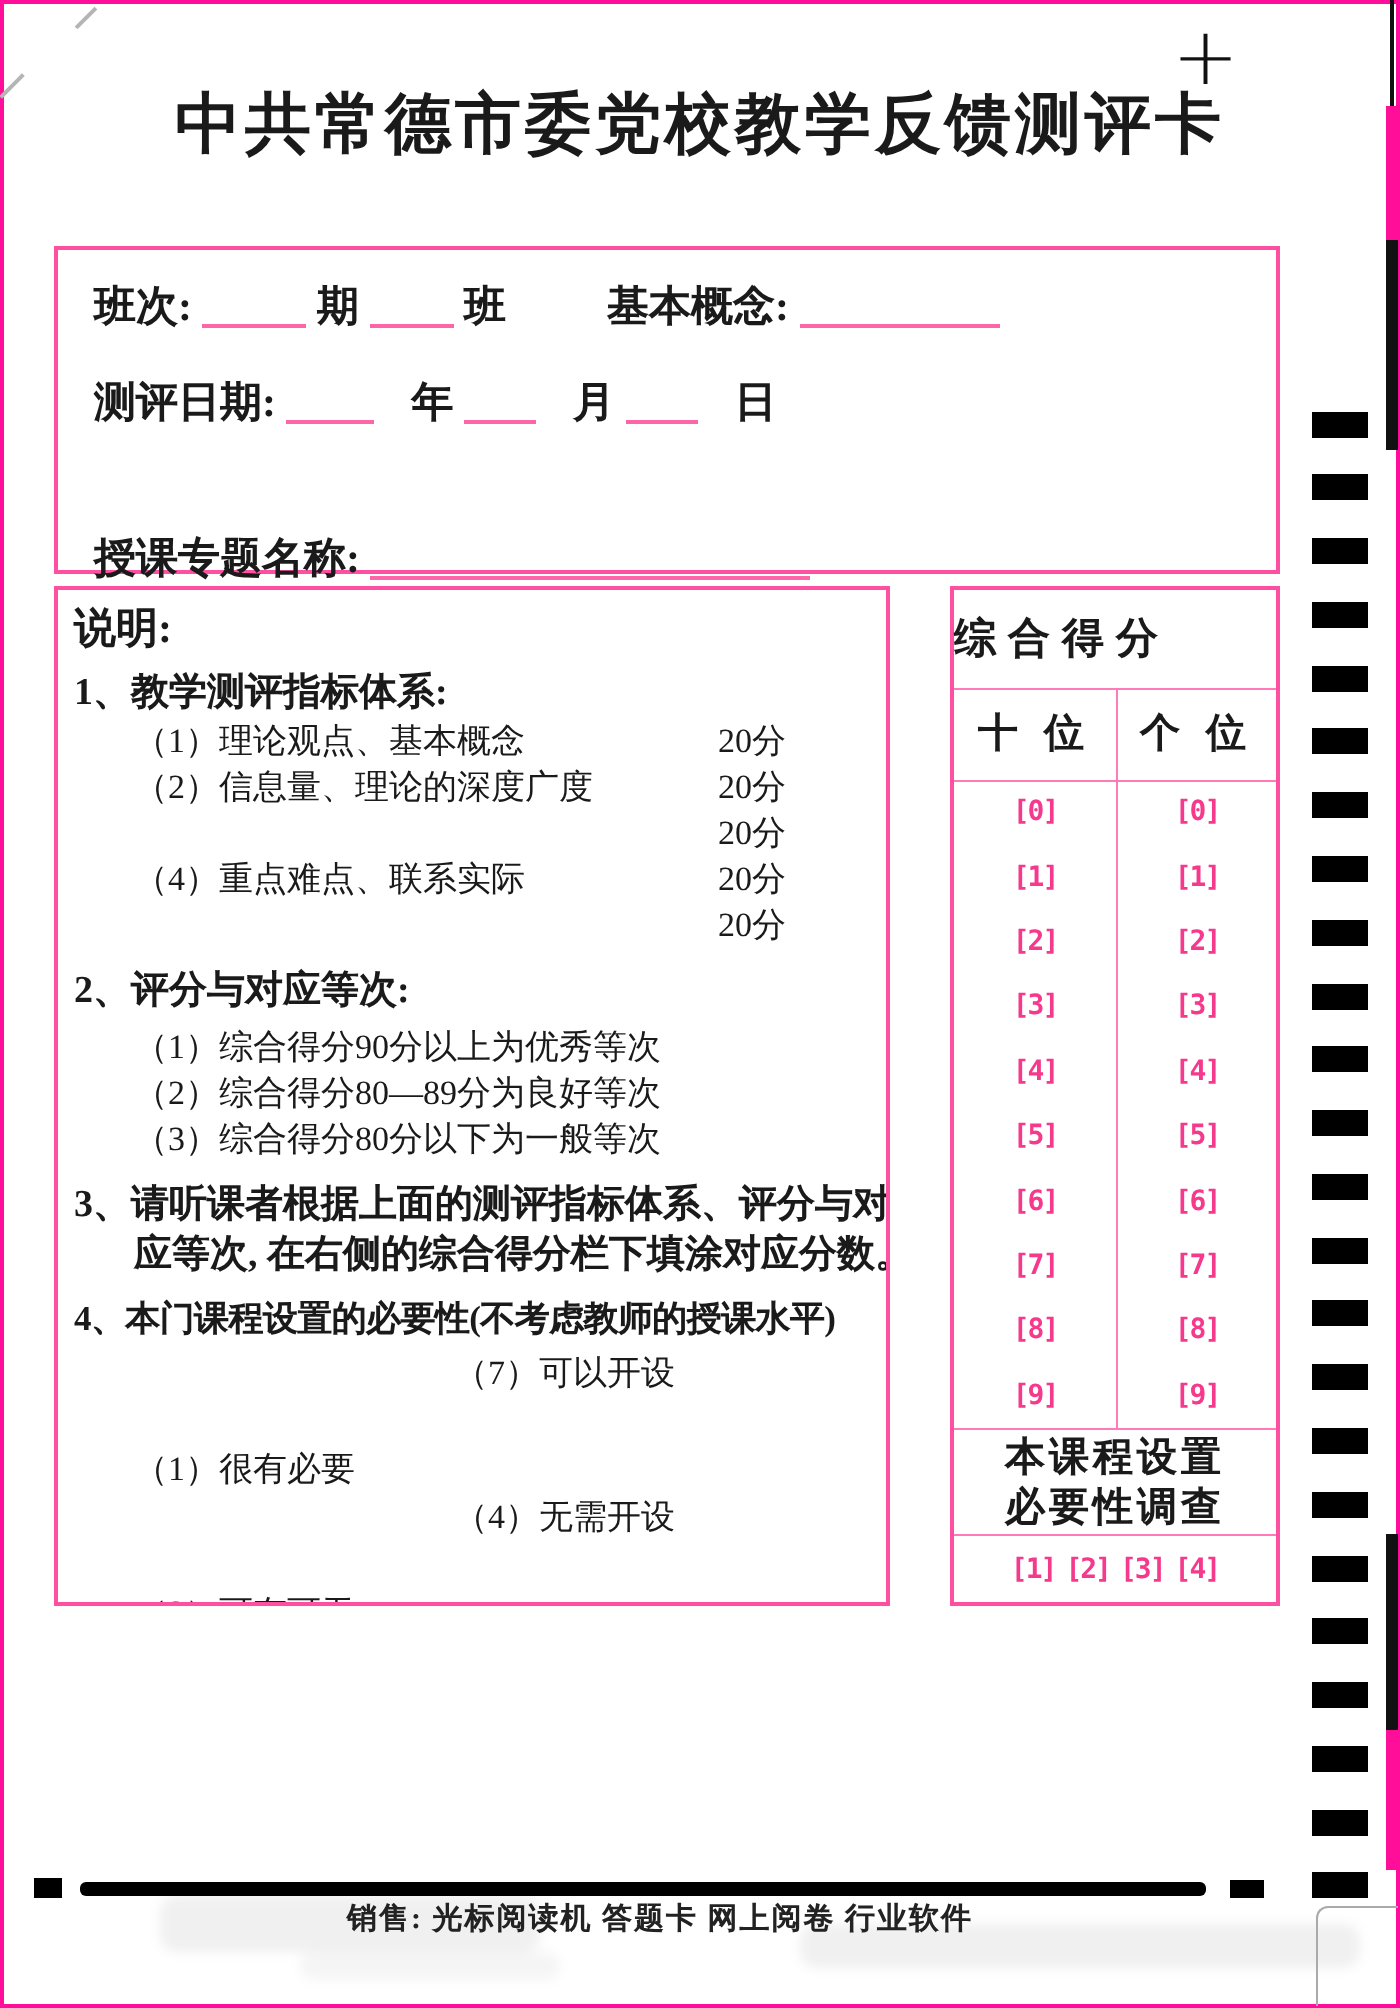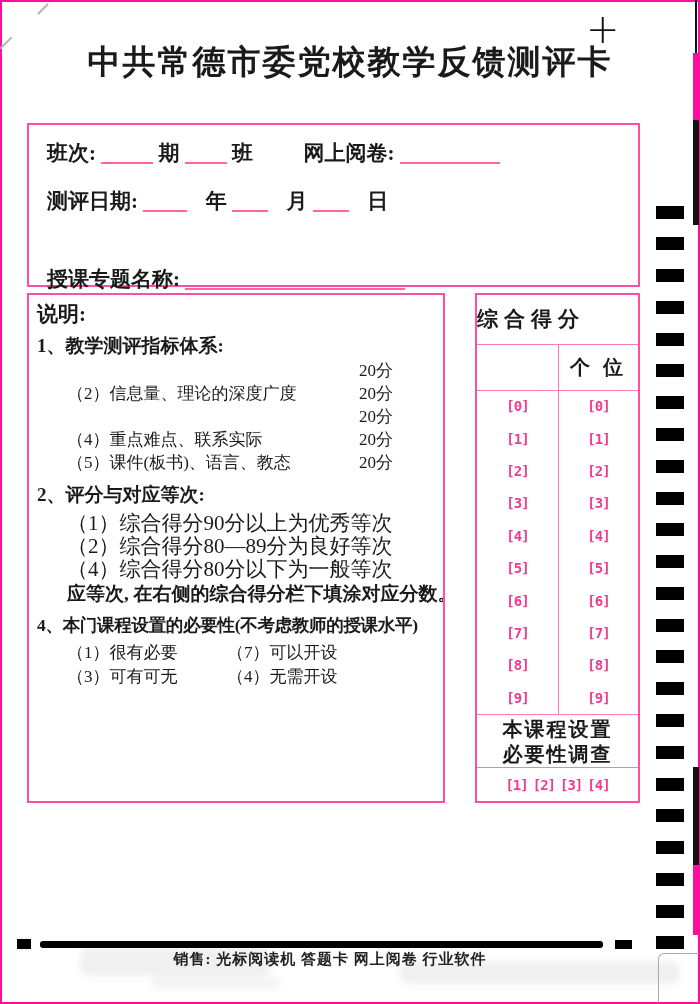"网上阅卷:" span { text: 网上阅卷 -> 基本概念 }
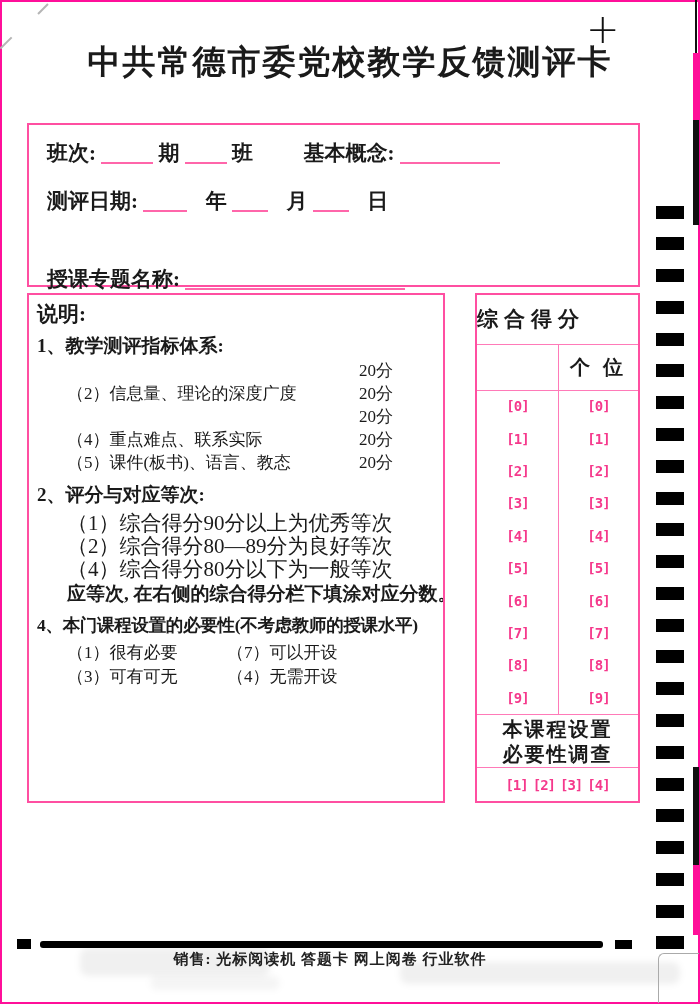"（1）理论观点、基本概念" span { html: none -> <span>（1）理论观点、基本概念</span> }
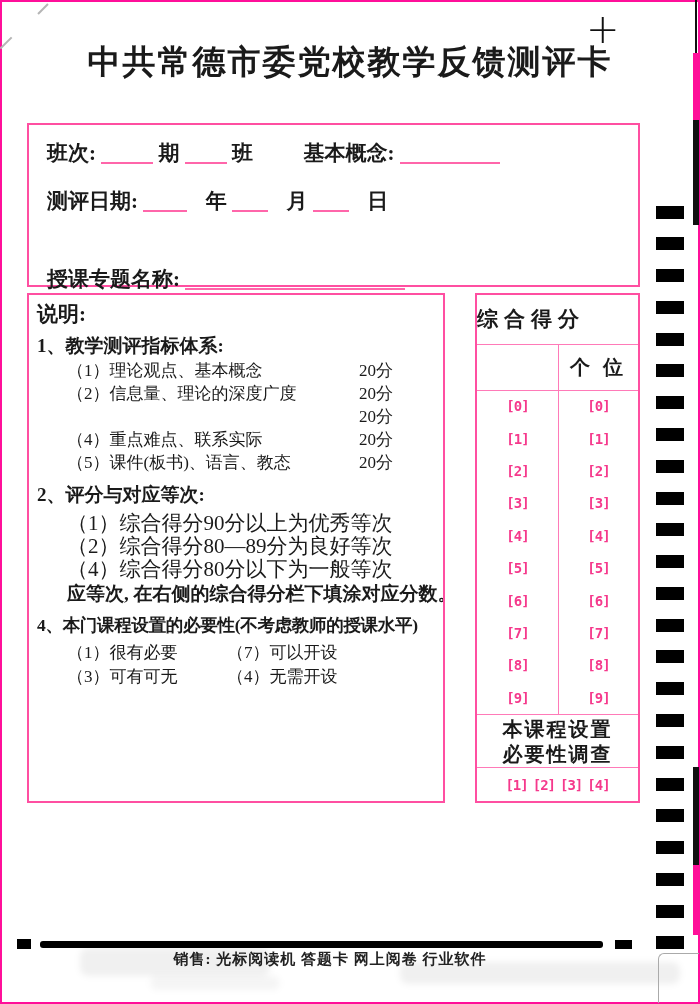"十 位" div.col-head { html: none -> <div>十 位</div> }
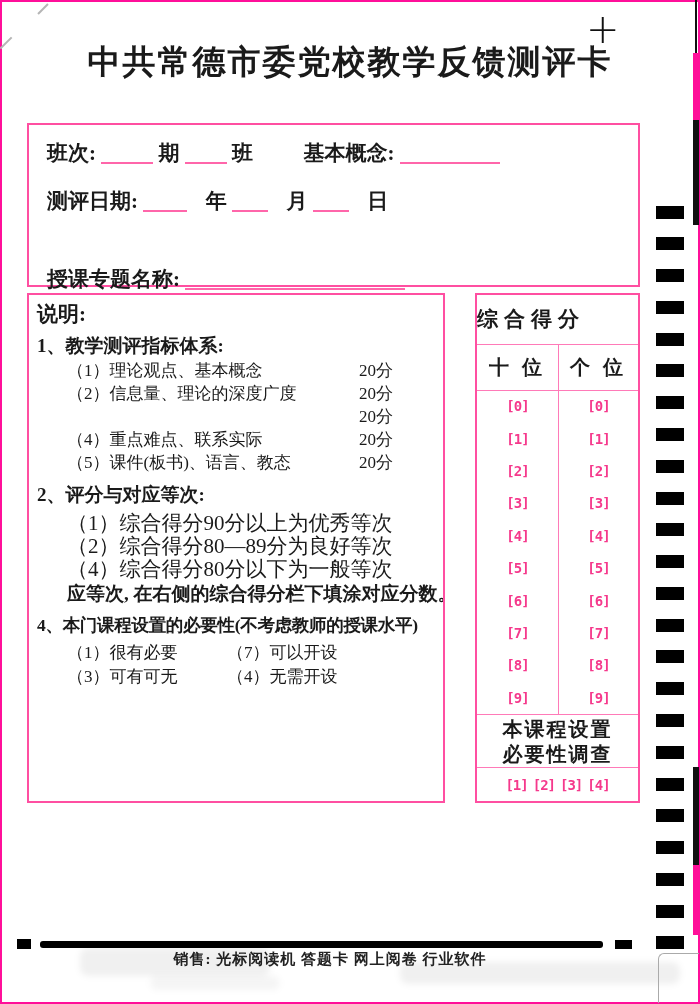"（5）课件(板书)、语言、教态" span { html: <span>（5）课件(板书)、语言、教态</span> -> none }
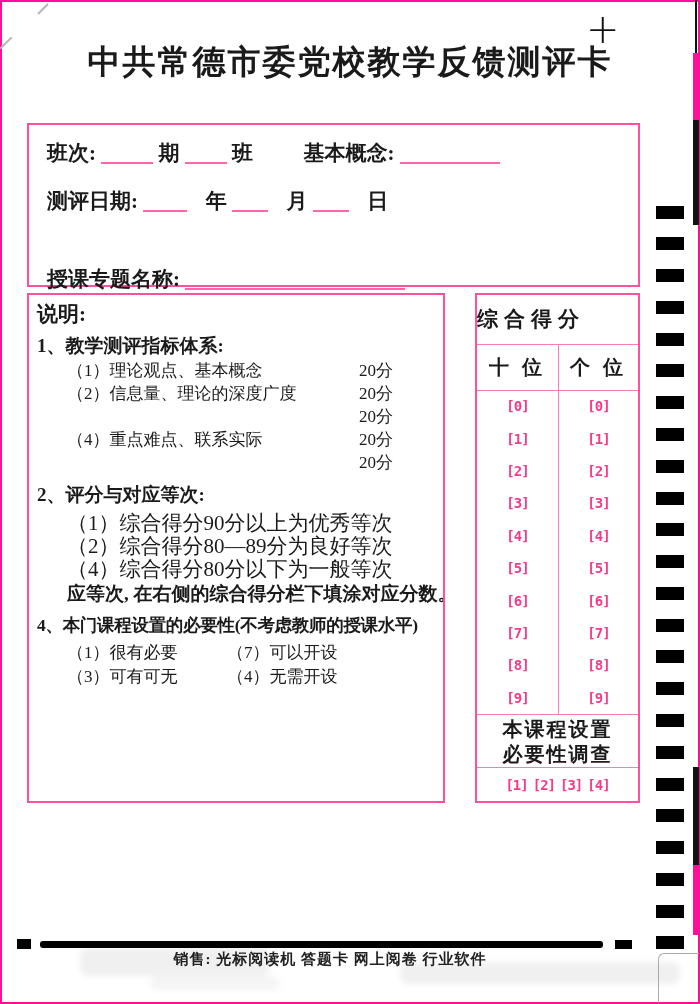"（1）综合得分90分以上为优秀等次" .plain { font-size: 21px -> 17px }
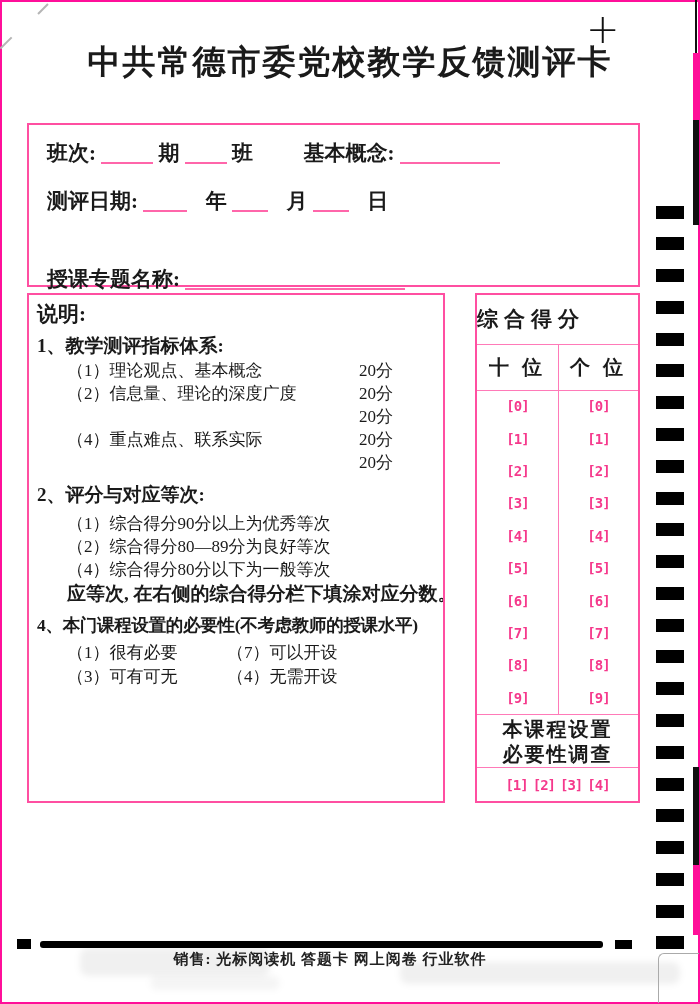"（4）综合得分80分以下为一般等次" div.plain { text: 4 -> 3 }
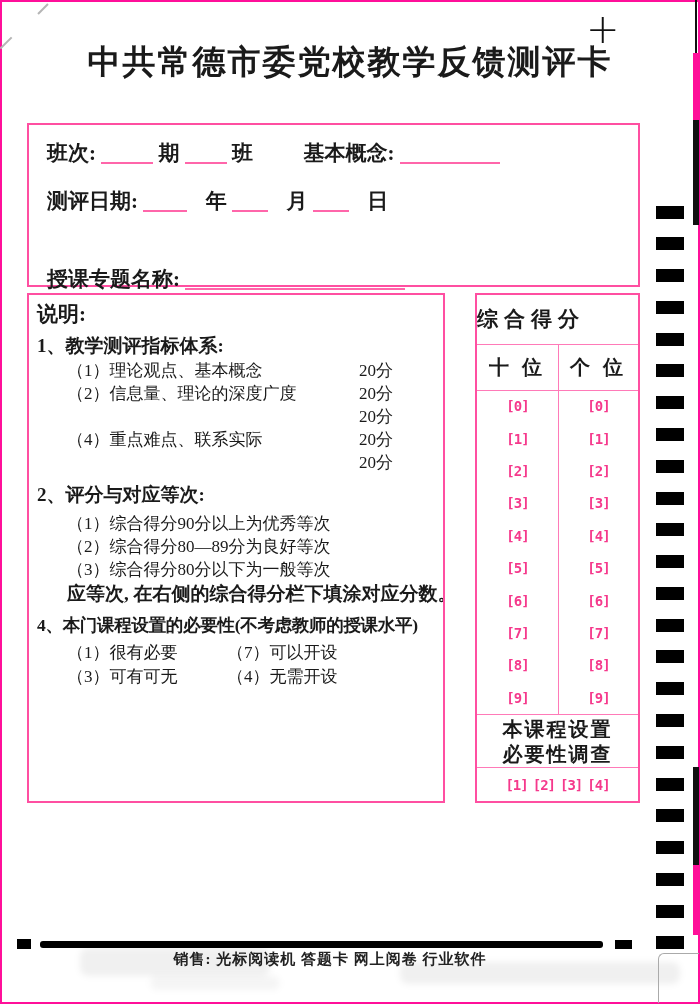"3、请听课者根据上面的测评指标体系、评分与对" div.item-title { html: none -> <div><span>3、</span><span>请听课者根据上面的测评指标体系、评分与对</span></div> }
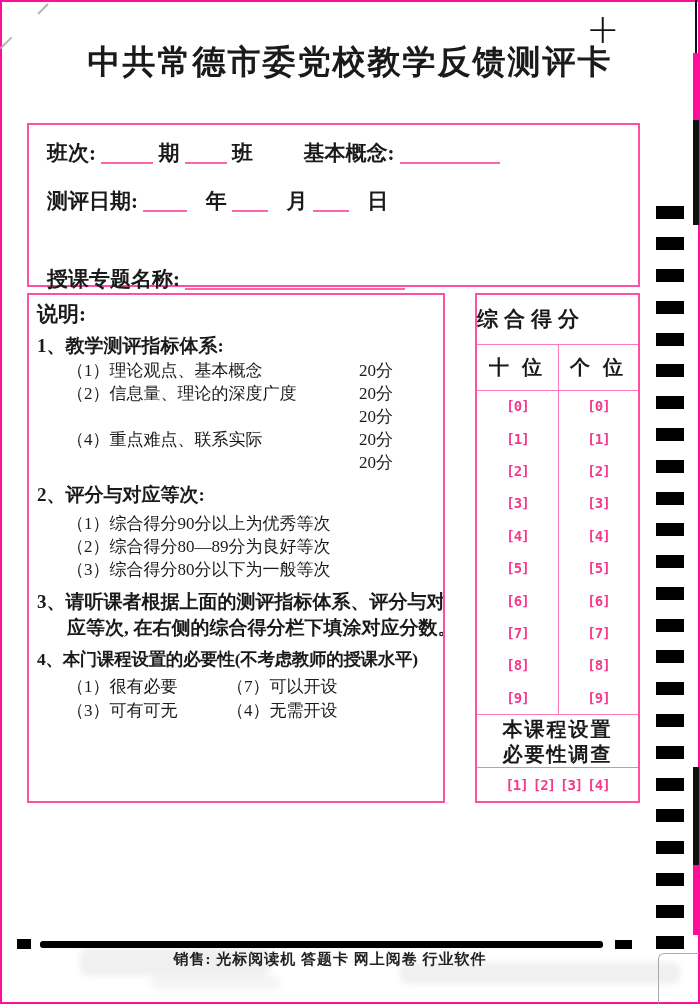"（1）很有必要" .optrow span:first-child { margin-top: none -> 48px }
